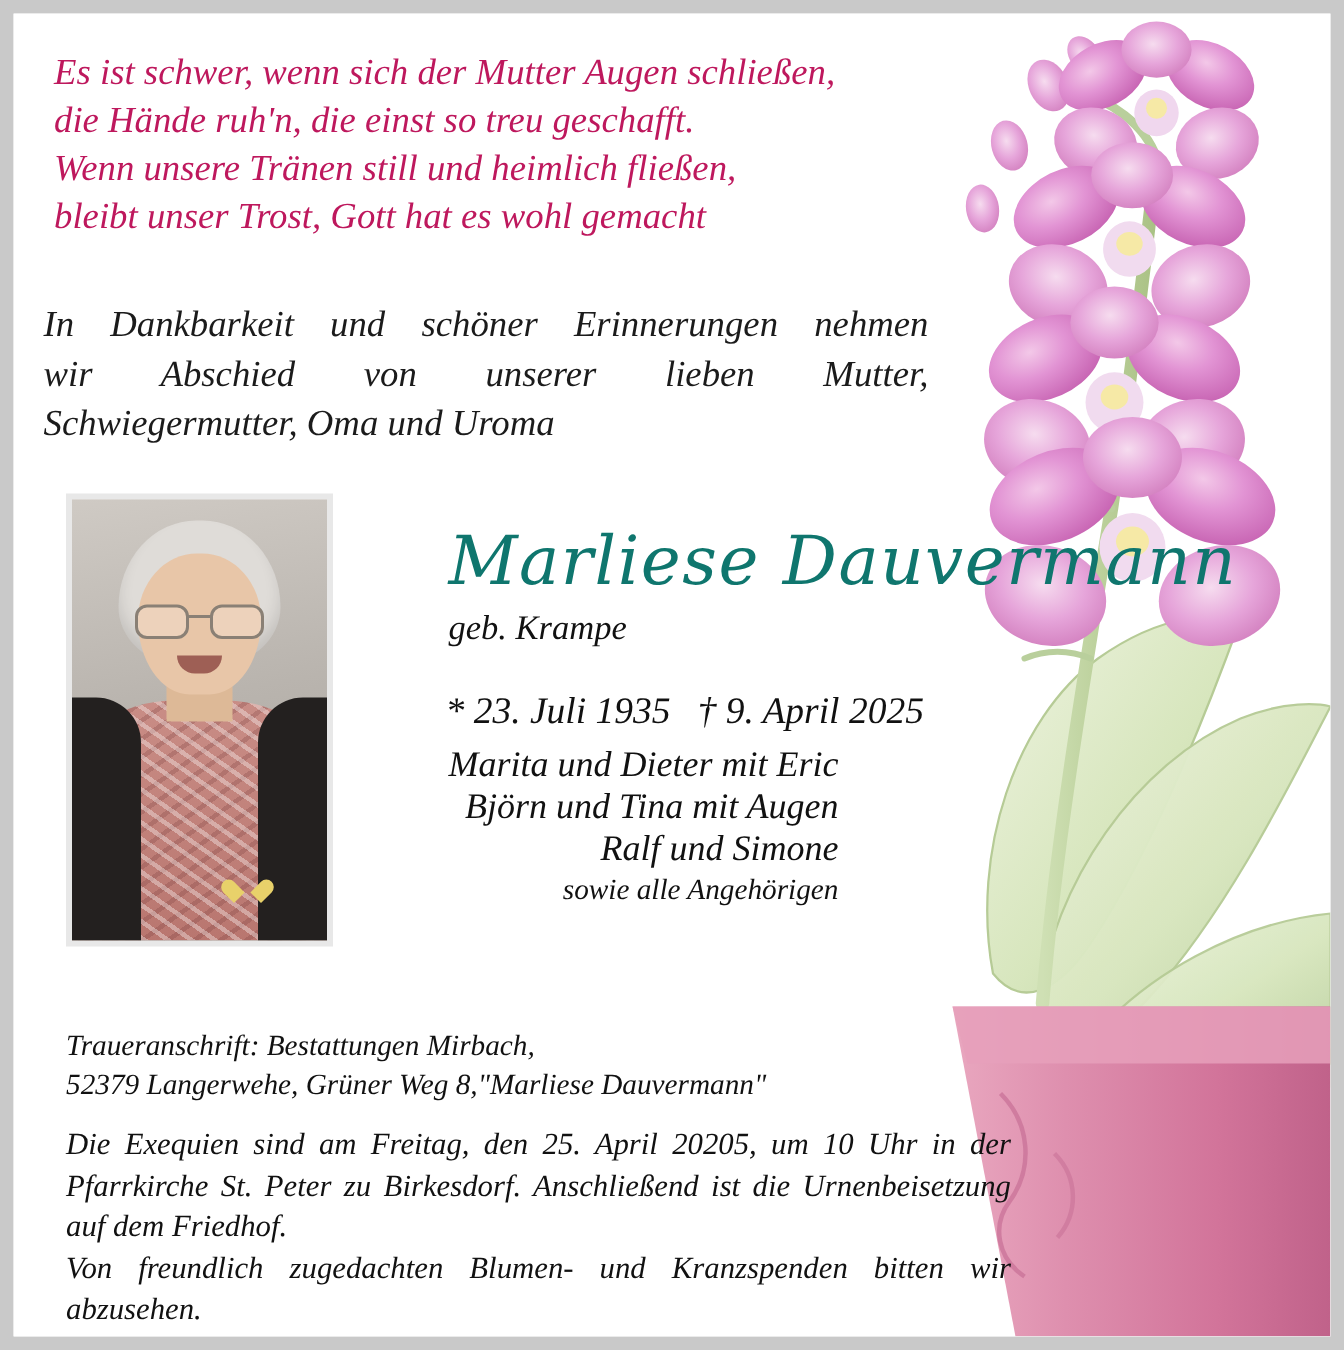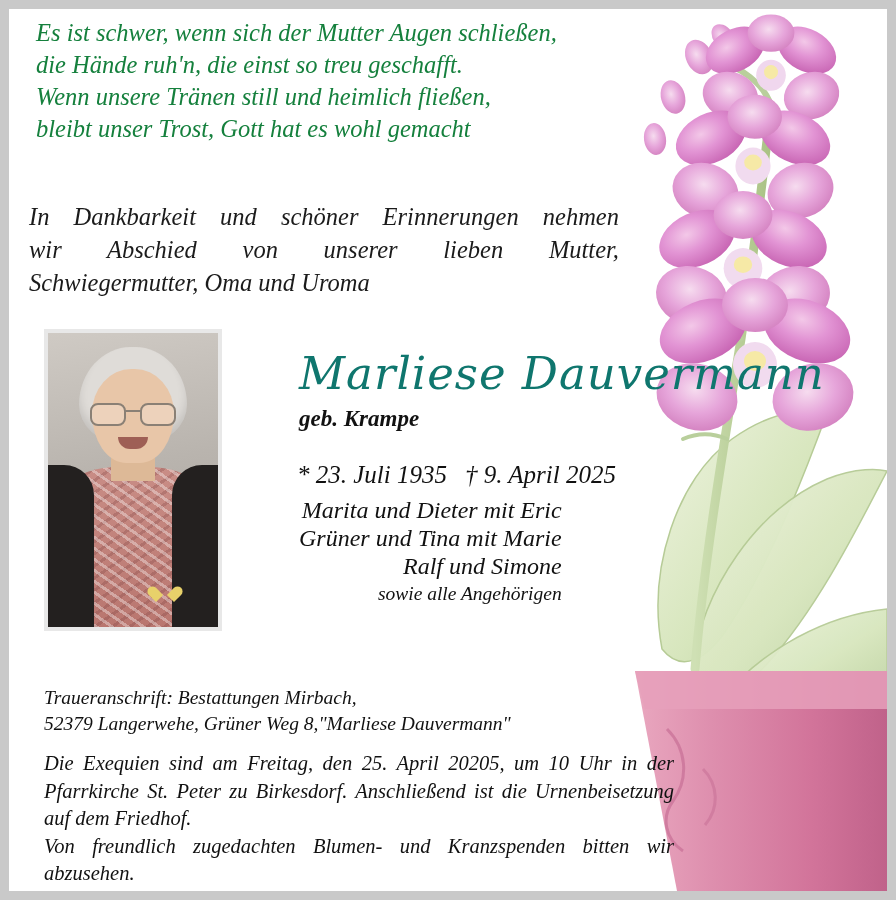"Es ist schwer, wenn sich" .poem { color: #15803d -> #be185d; top: 8px -> 24px }
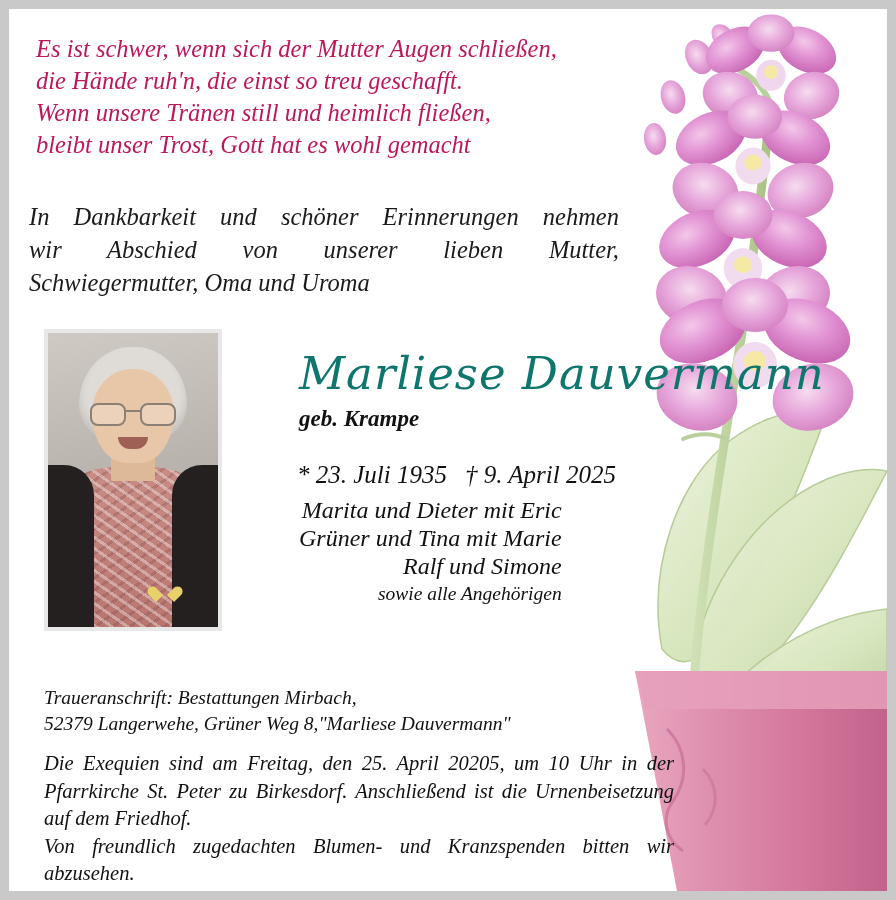"geb. Krampe" .maiden { font-weight: bold -> normal }
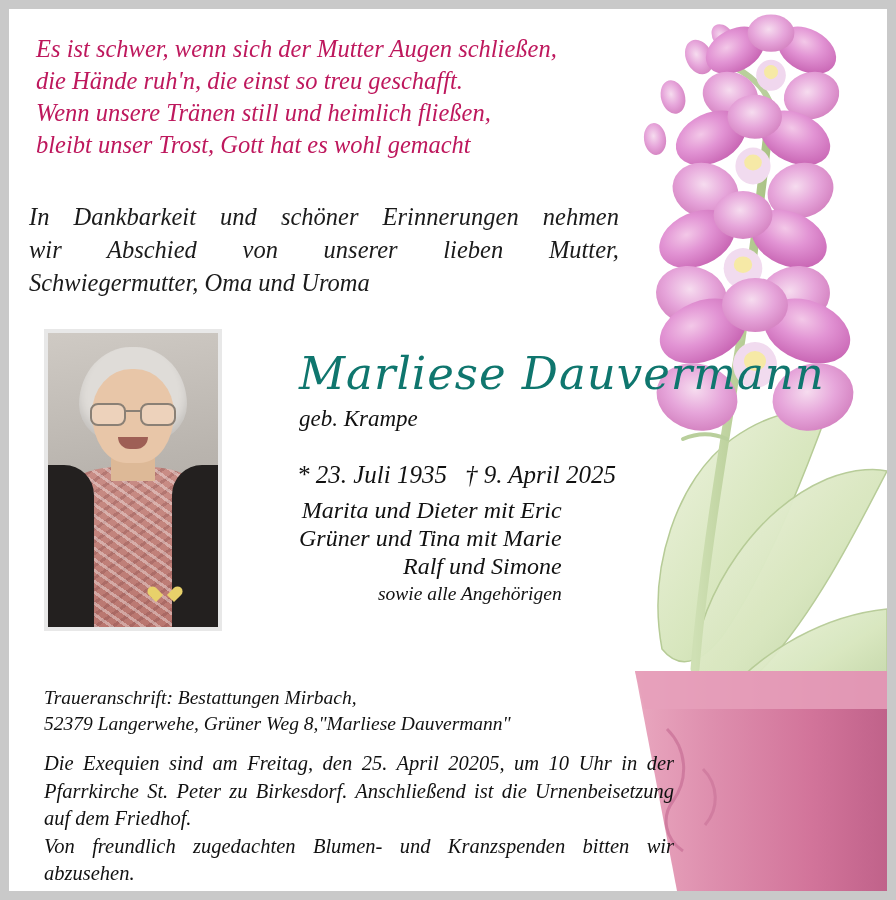"Grüner und Tina mit Marie" div { text: Grüner und Tina mit Marie -> Björn und Tina mit Augen }
